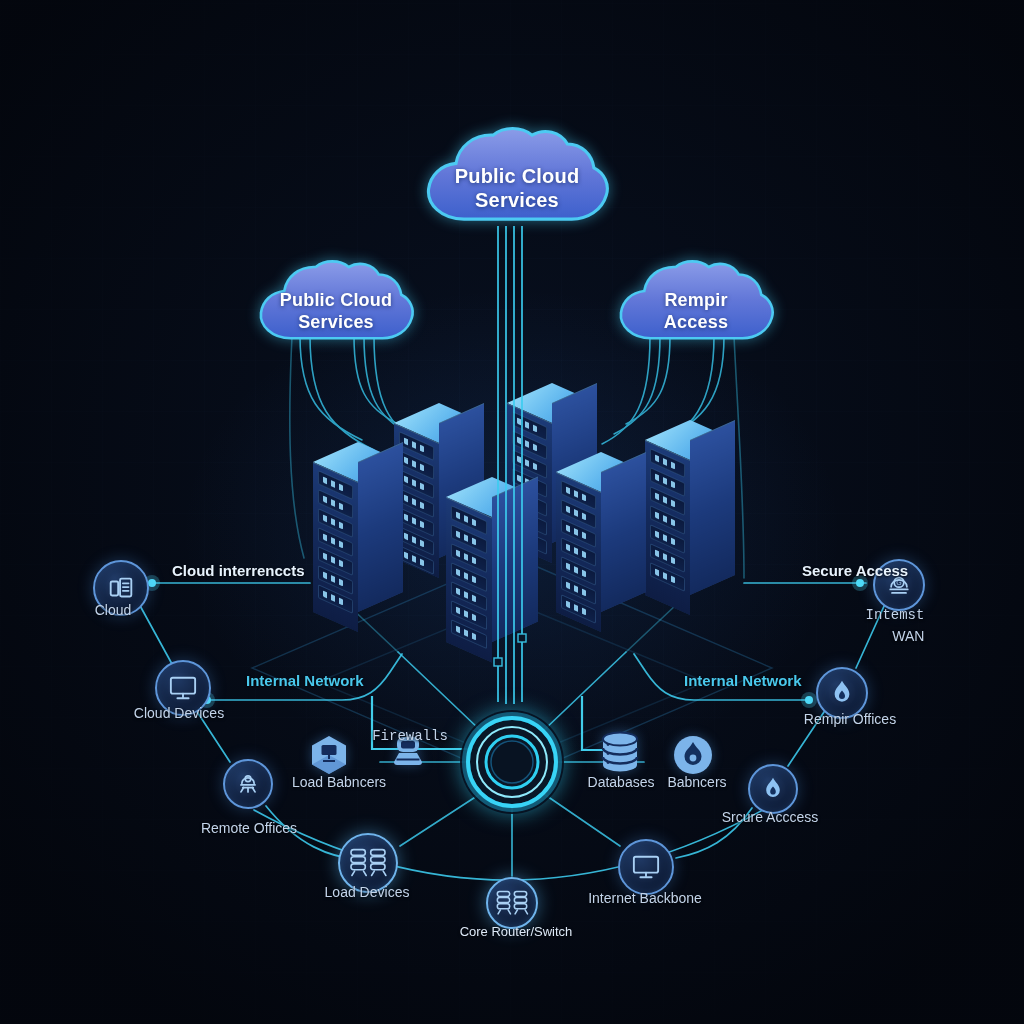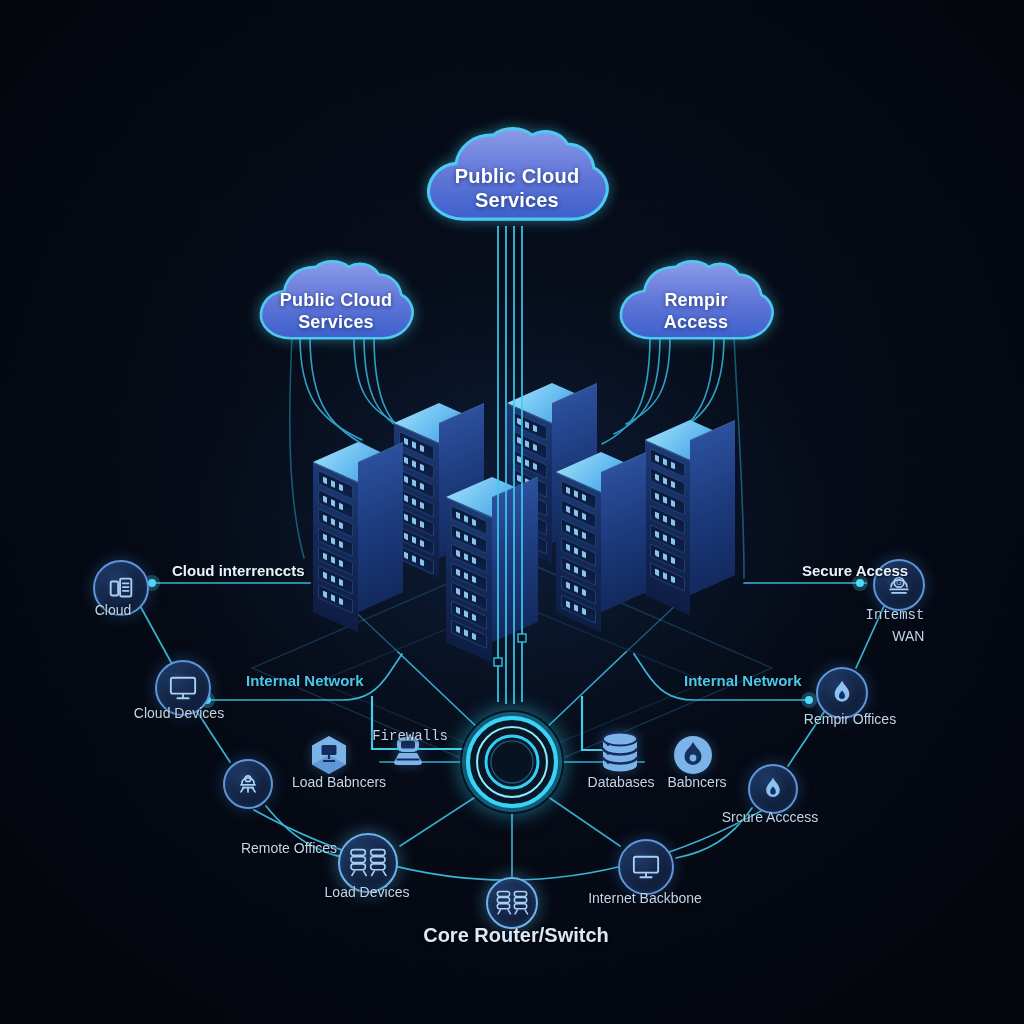"Remote Offices" div.n-label { margin-left: 40px -> none; top: 840px -> 820px }
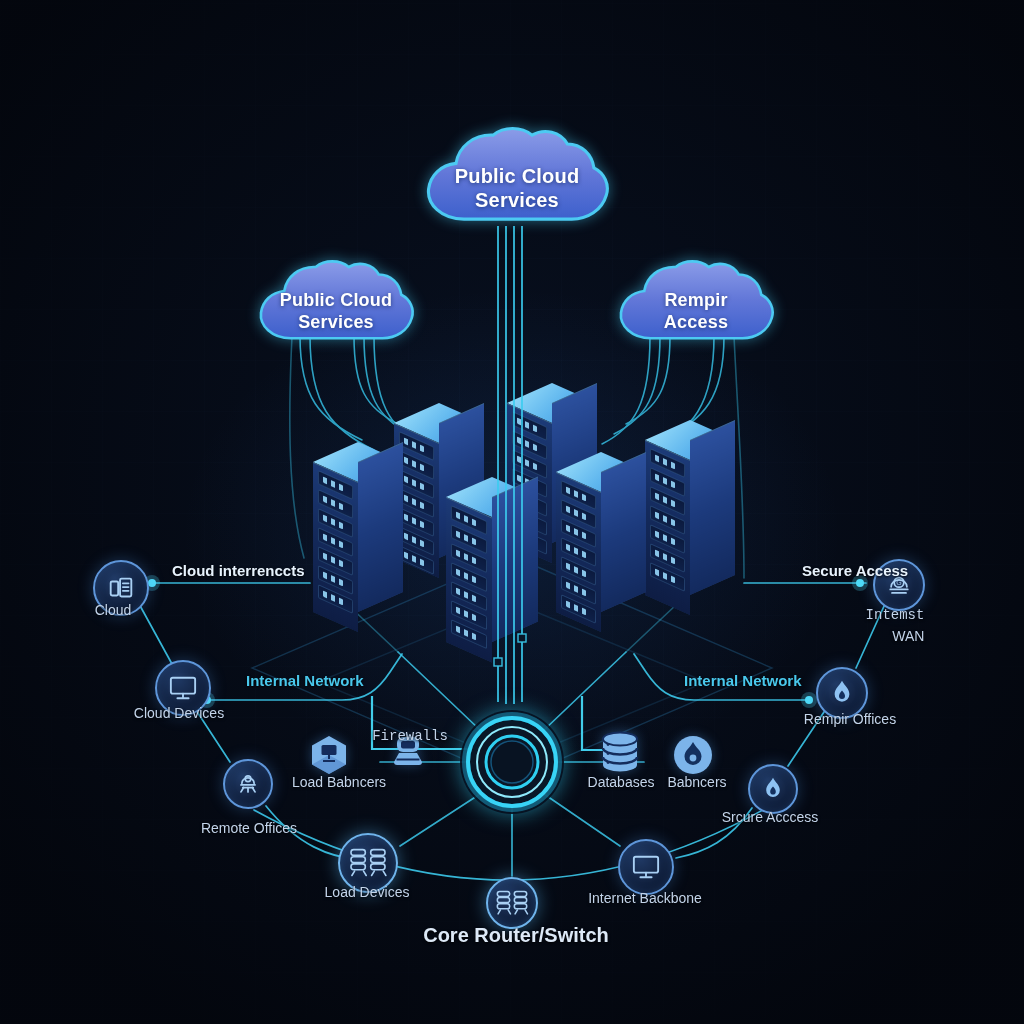"Core Router/Switch" .n-label.big { font-size: 20px -> 13px; font-weight: 700 -> 400 }
